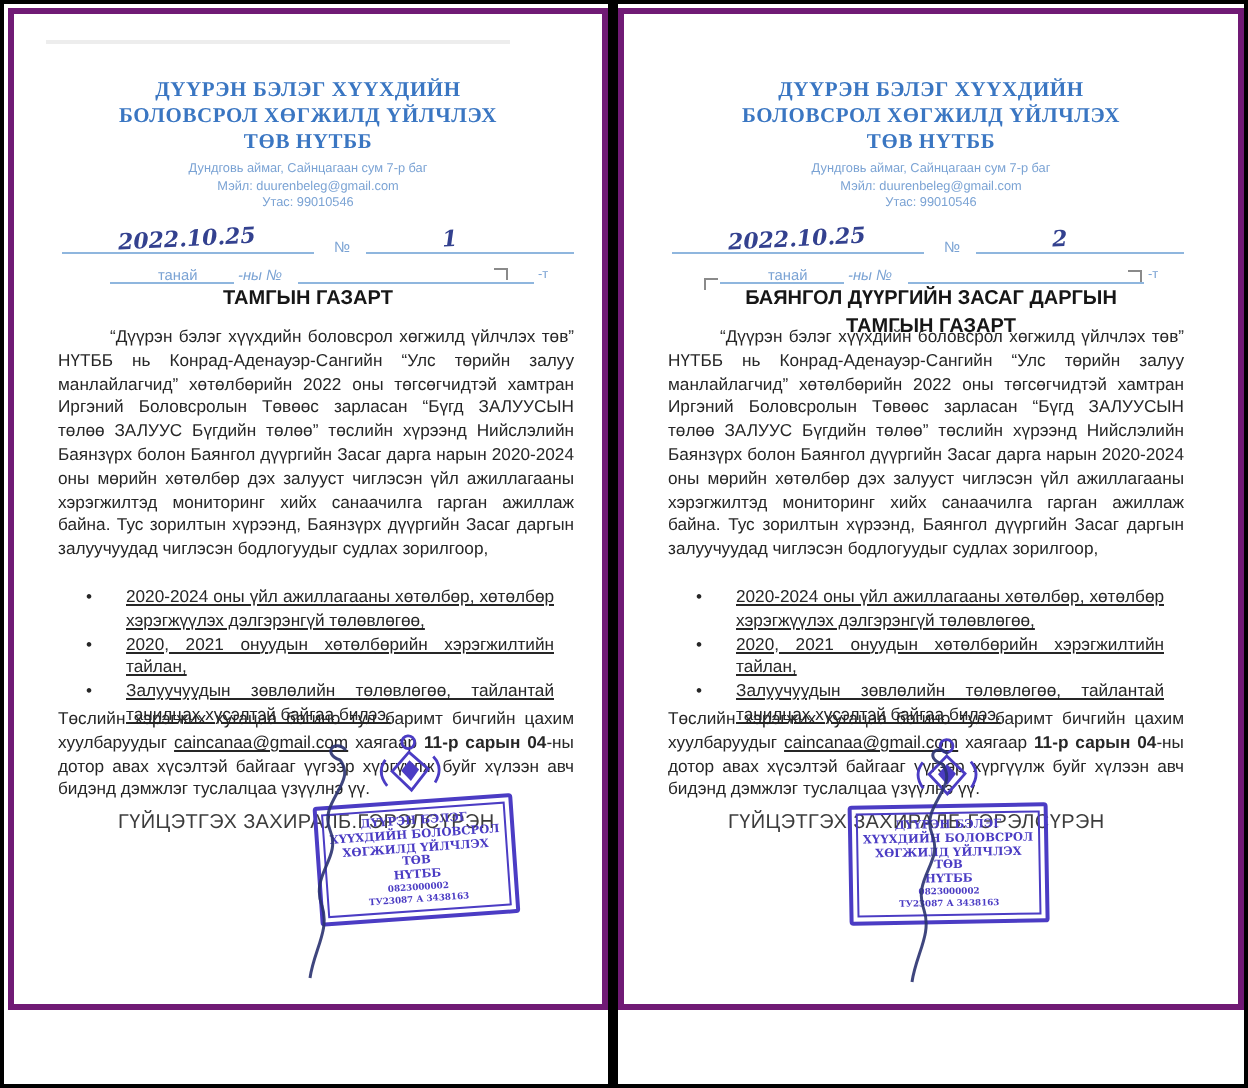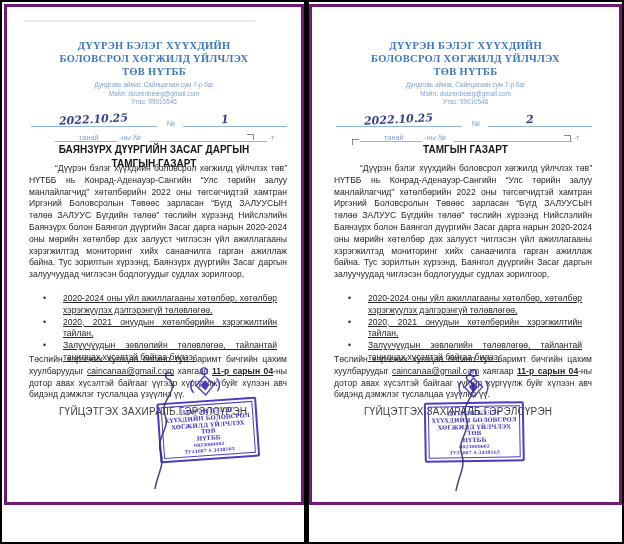"БАЯНЗҮРХ ДҮҮРГИЙН ЗАСАГ ДАРГЫН" div { html: <div>БАЯНЗҮРХ ДҮҮРГИЙН ЗАСАГ ДАРГЫН</div> -> none }
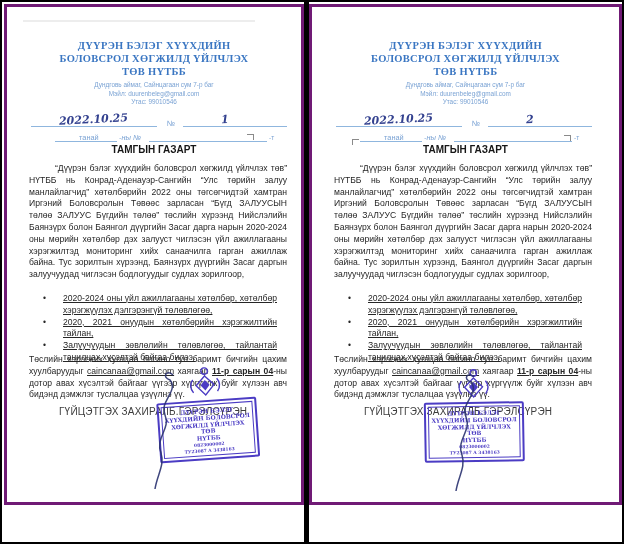"БАЯНГОЛ ДҮҮРГИЙН ЗАСАГ ДАРГЫН" div { html: none -> <div>БАЯНГОЛ ДҮҮРГИЙН ЗАСАГ ДАРГЫН</div> }
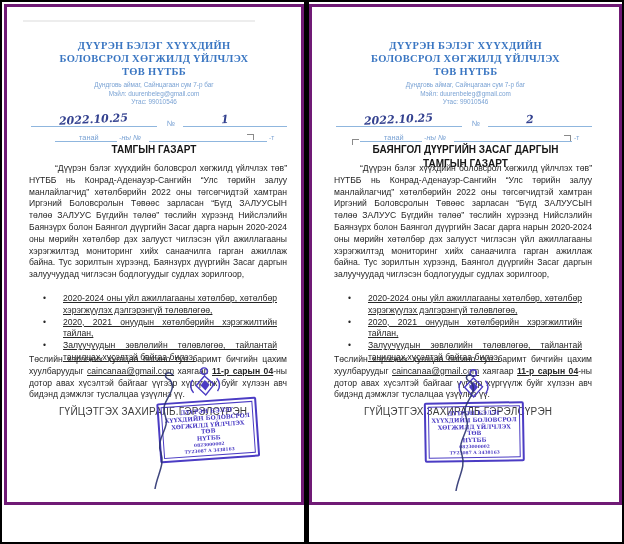"11-р сарын 04" .bold { text-decoration: underline -> none }
